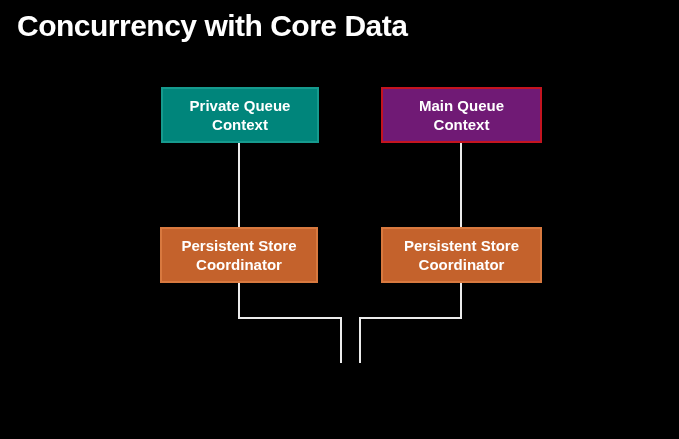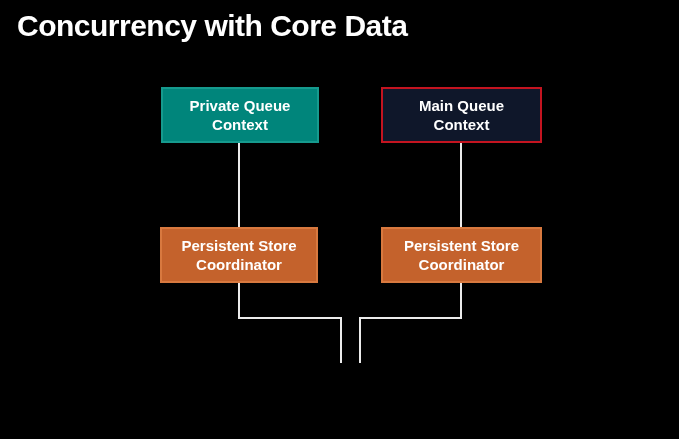"Main Queue" .node-main { background: #0f172a -> #701a75 }
